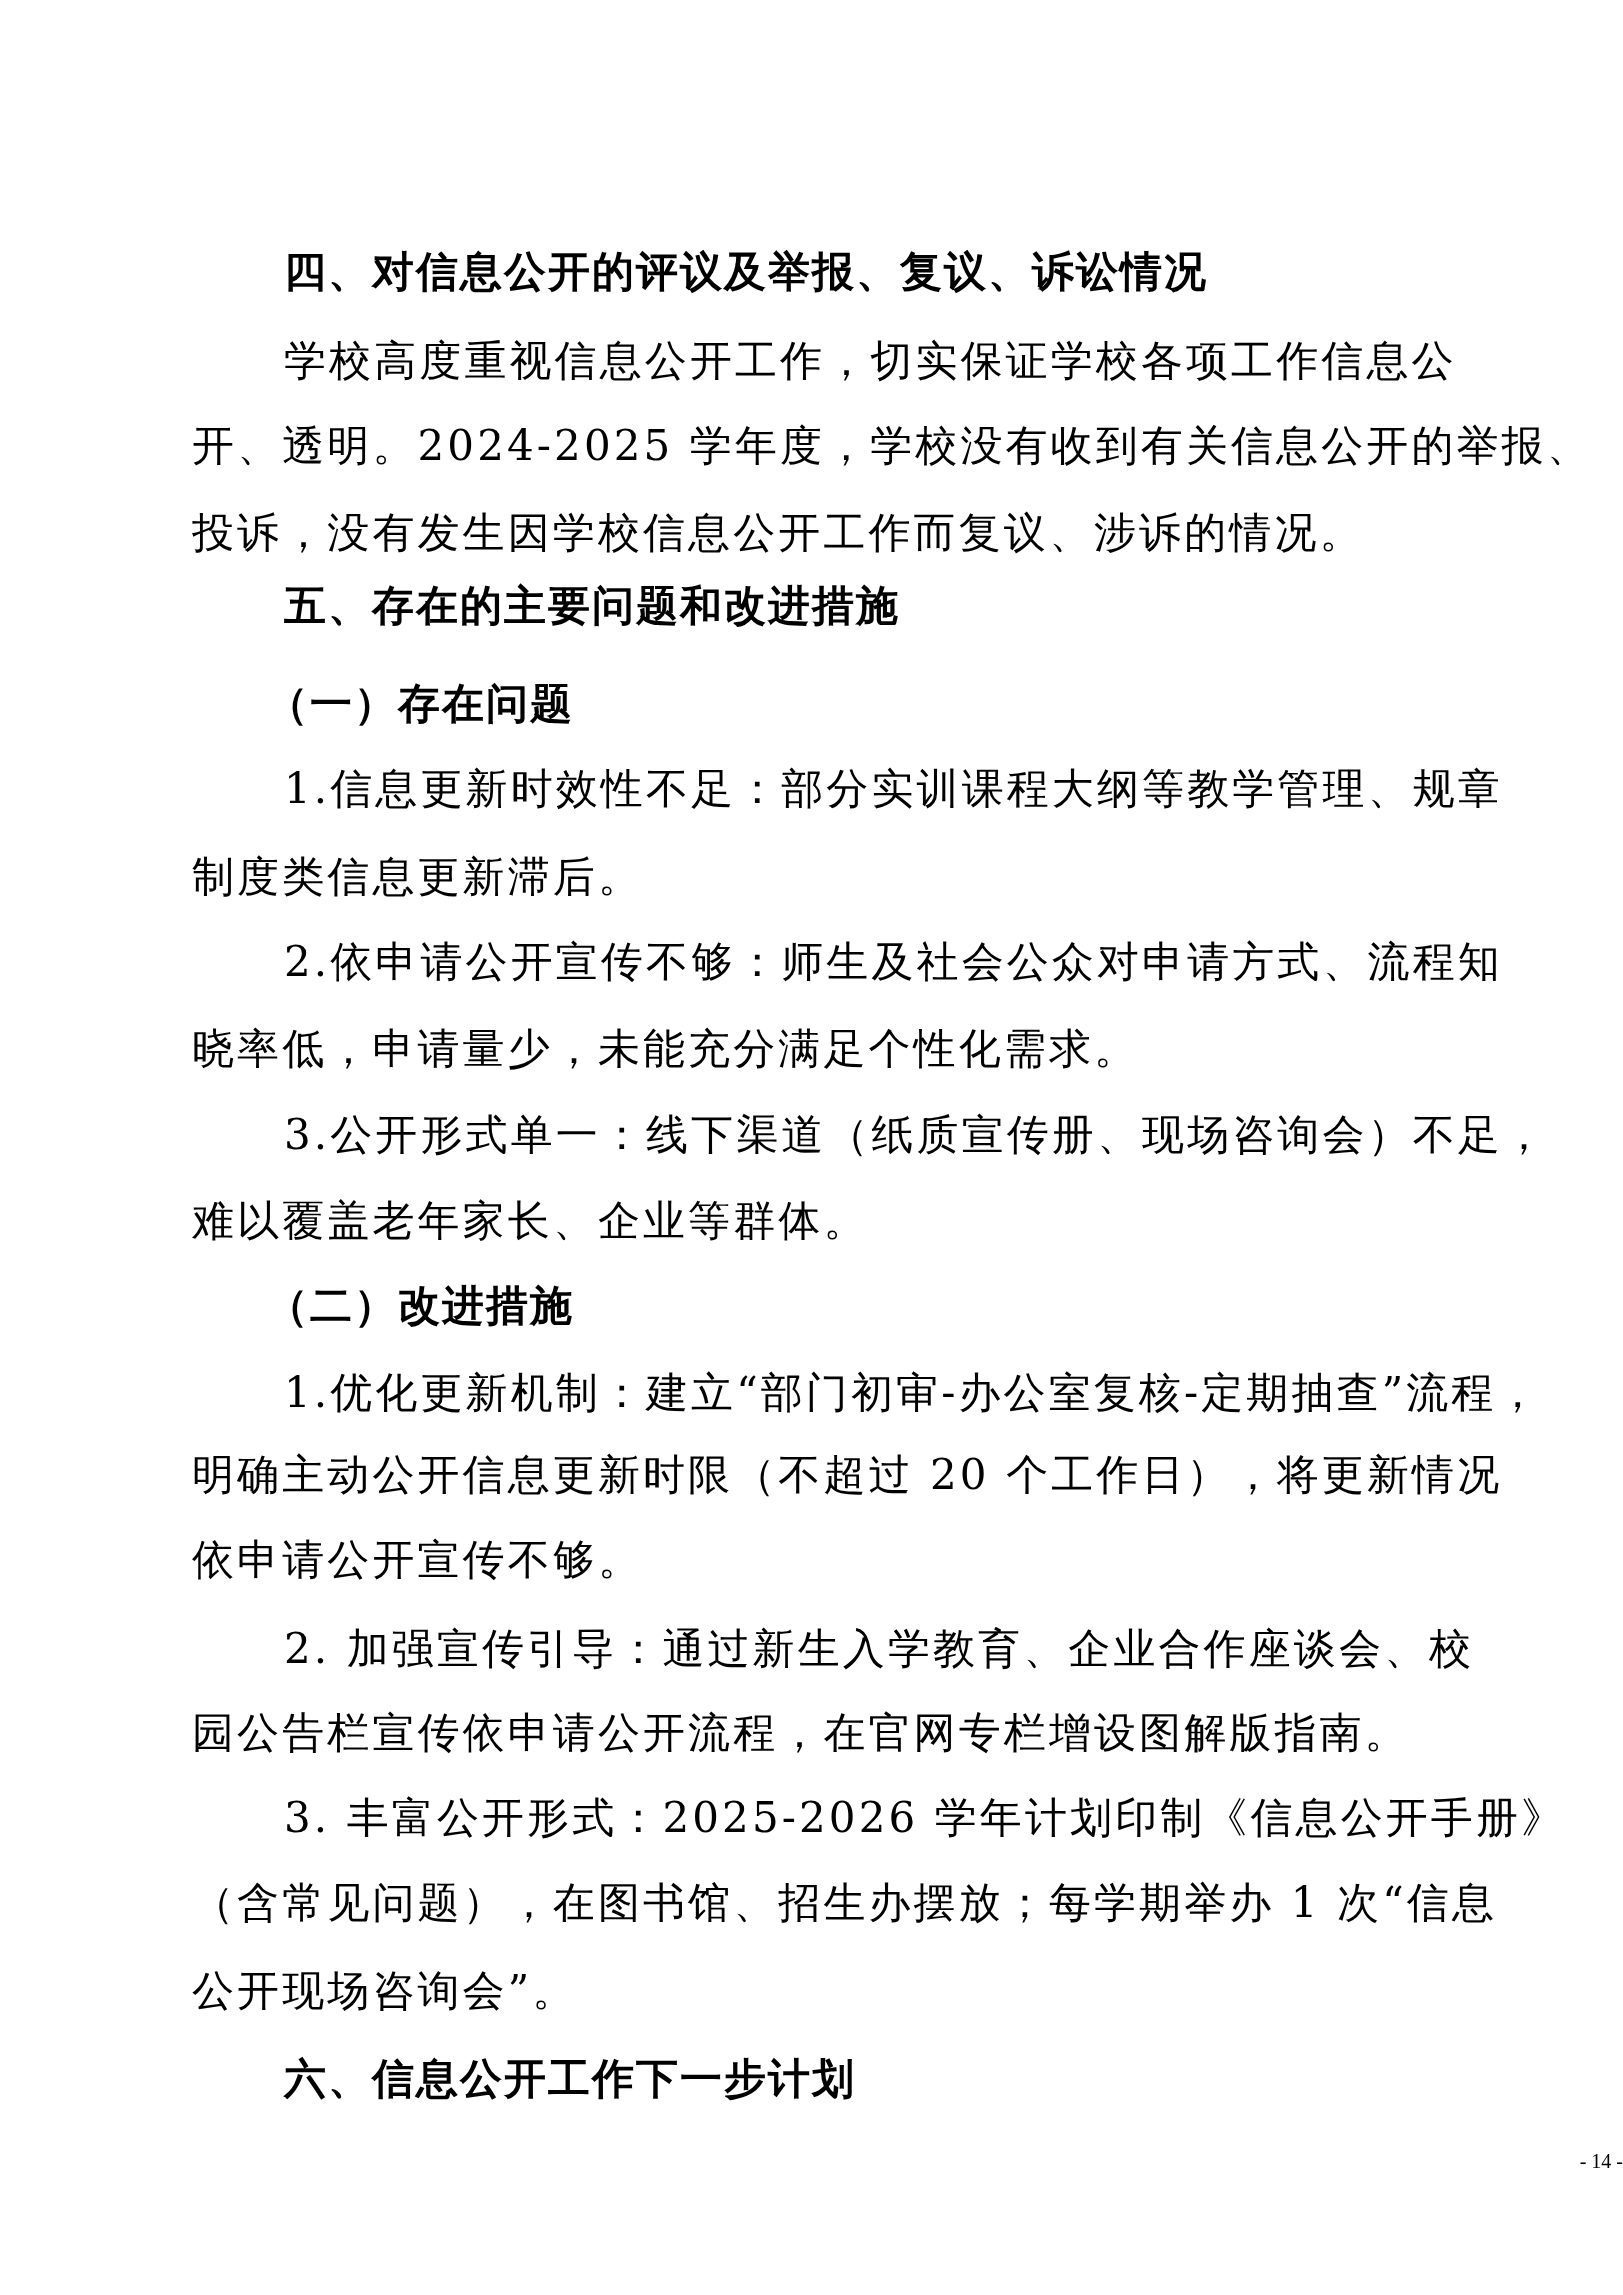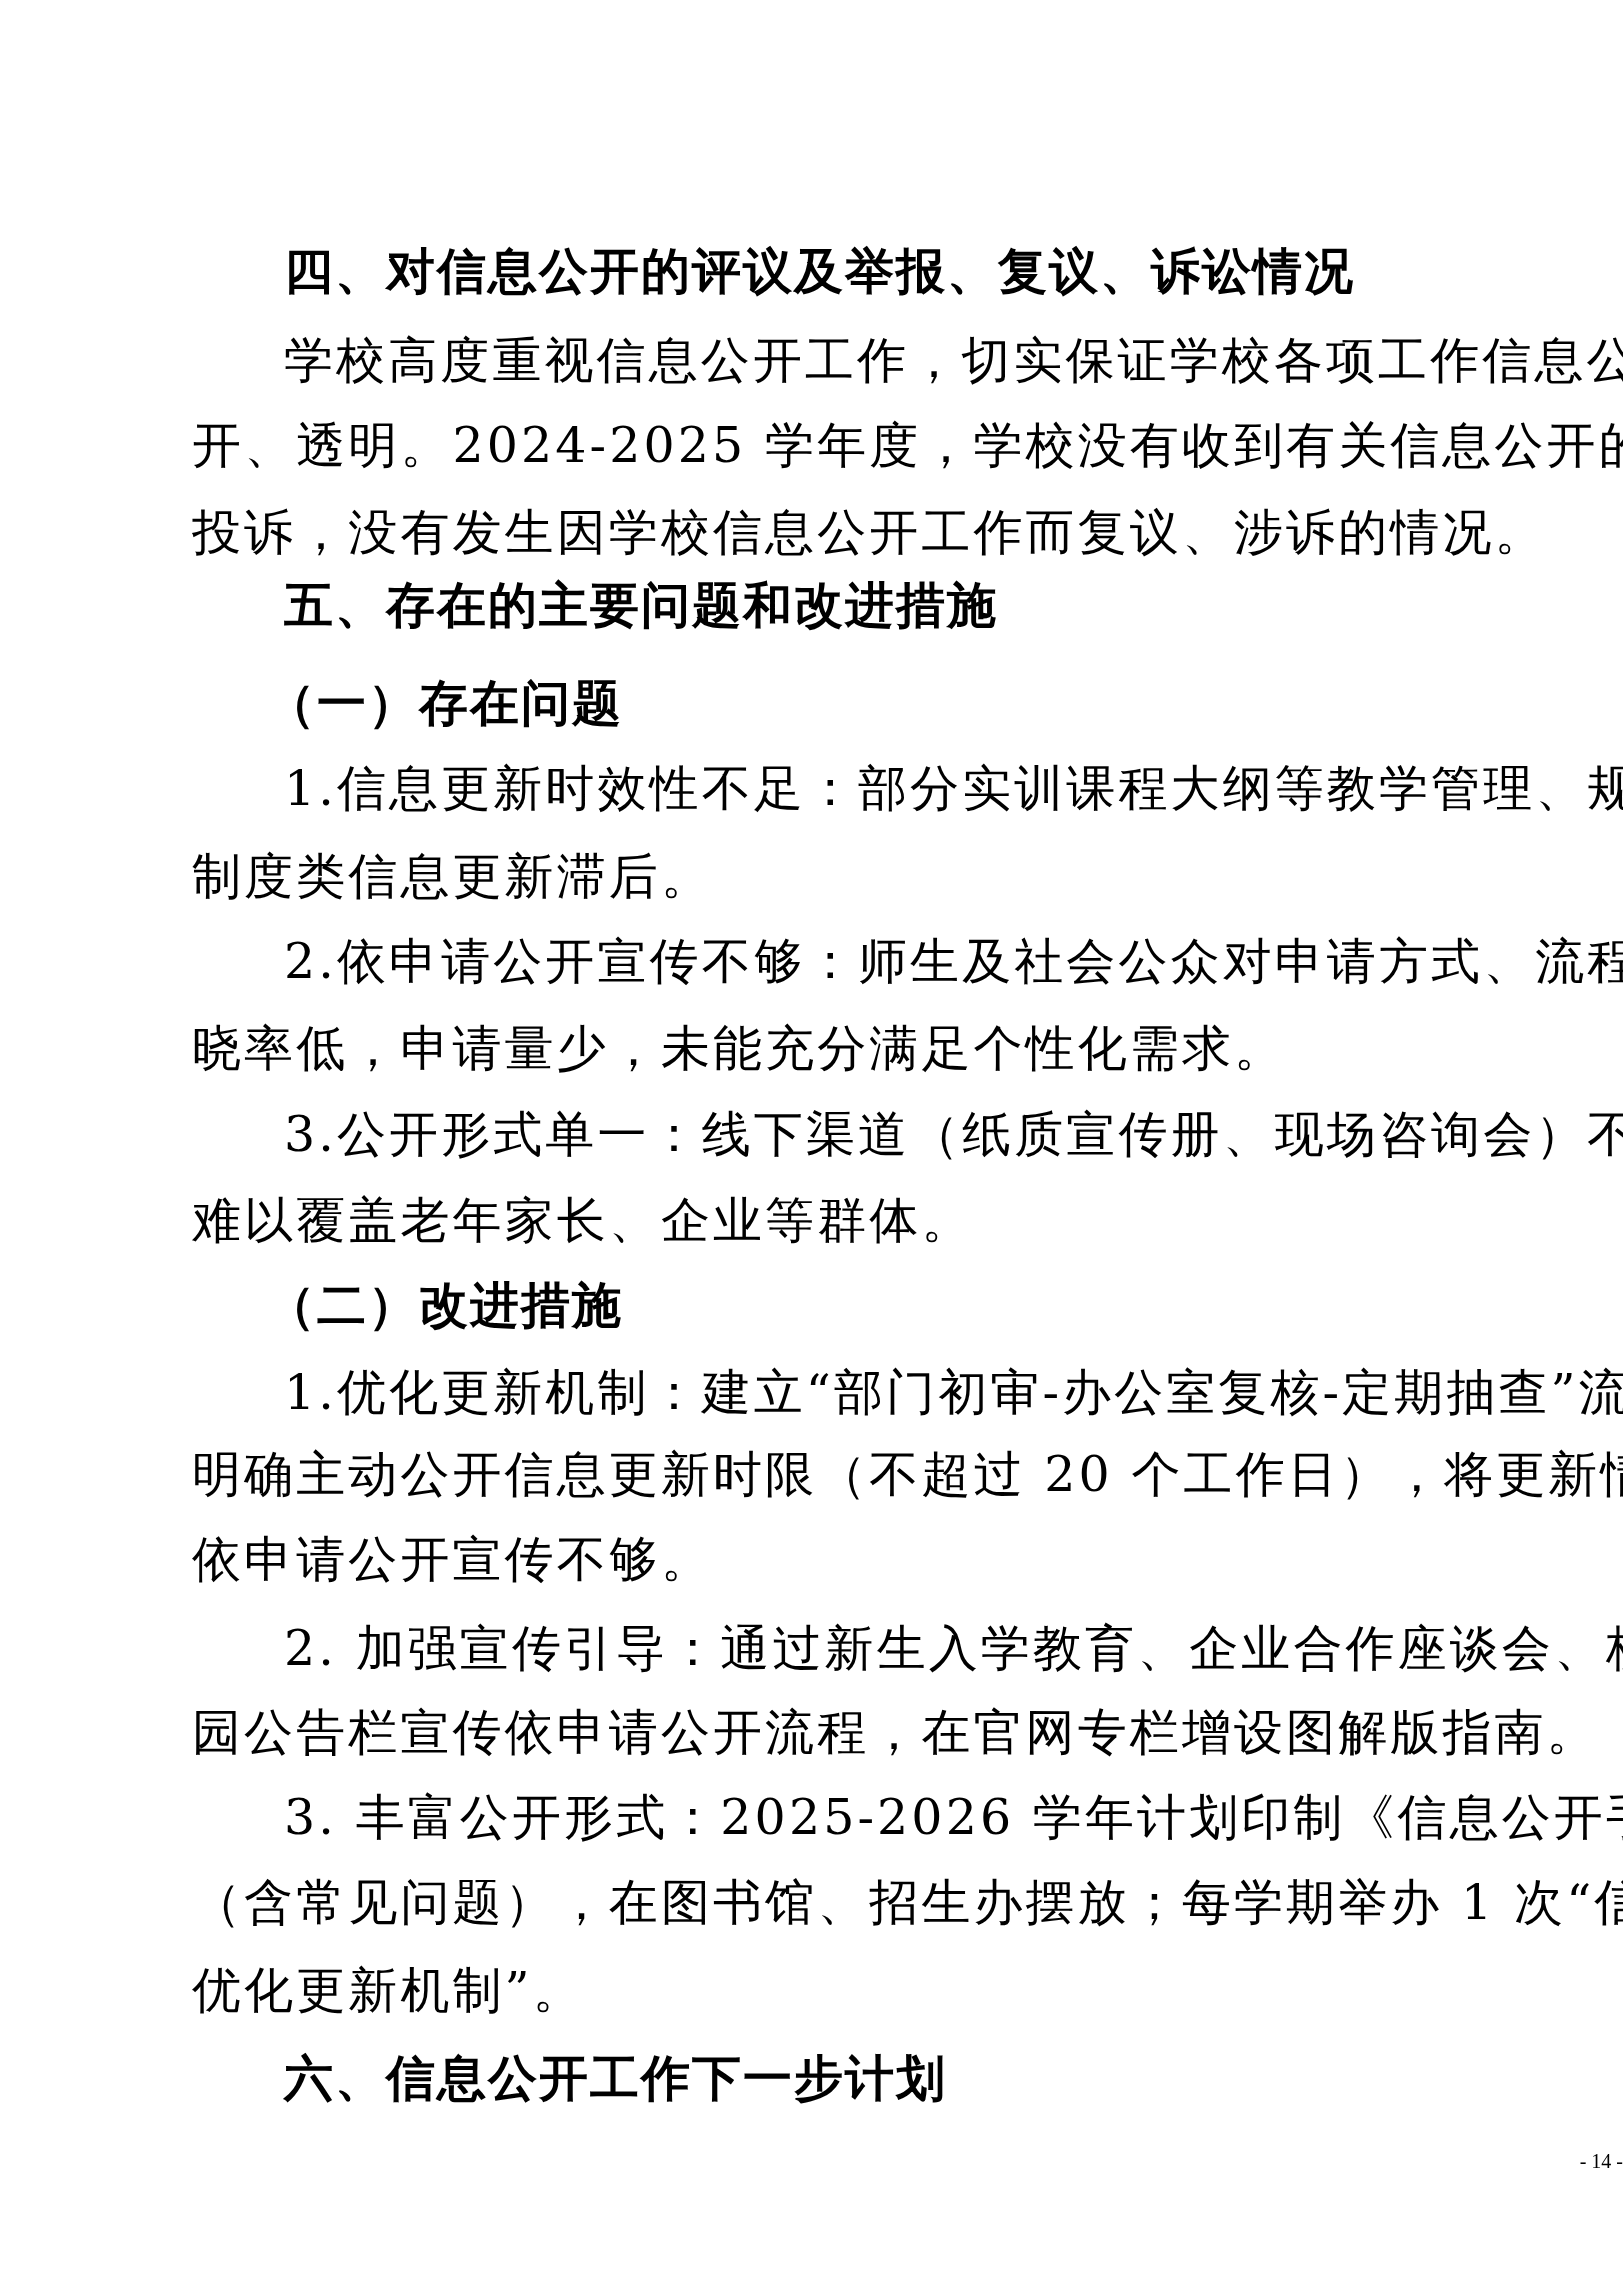"四、对信息公开的评议及举报、复议、诉讼情况" .line { font-size: 49px -> 42px }
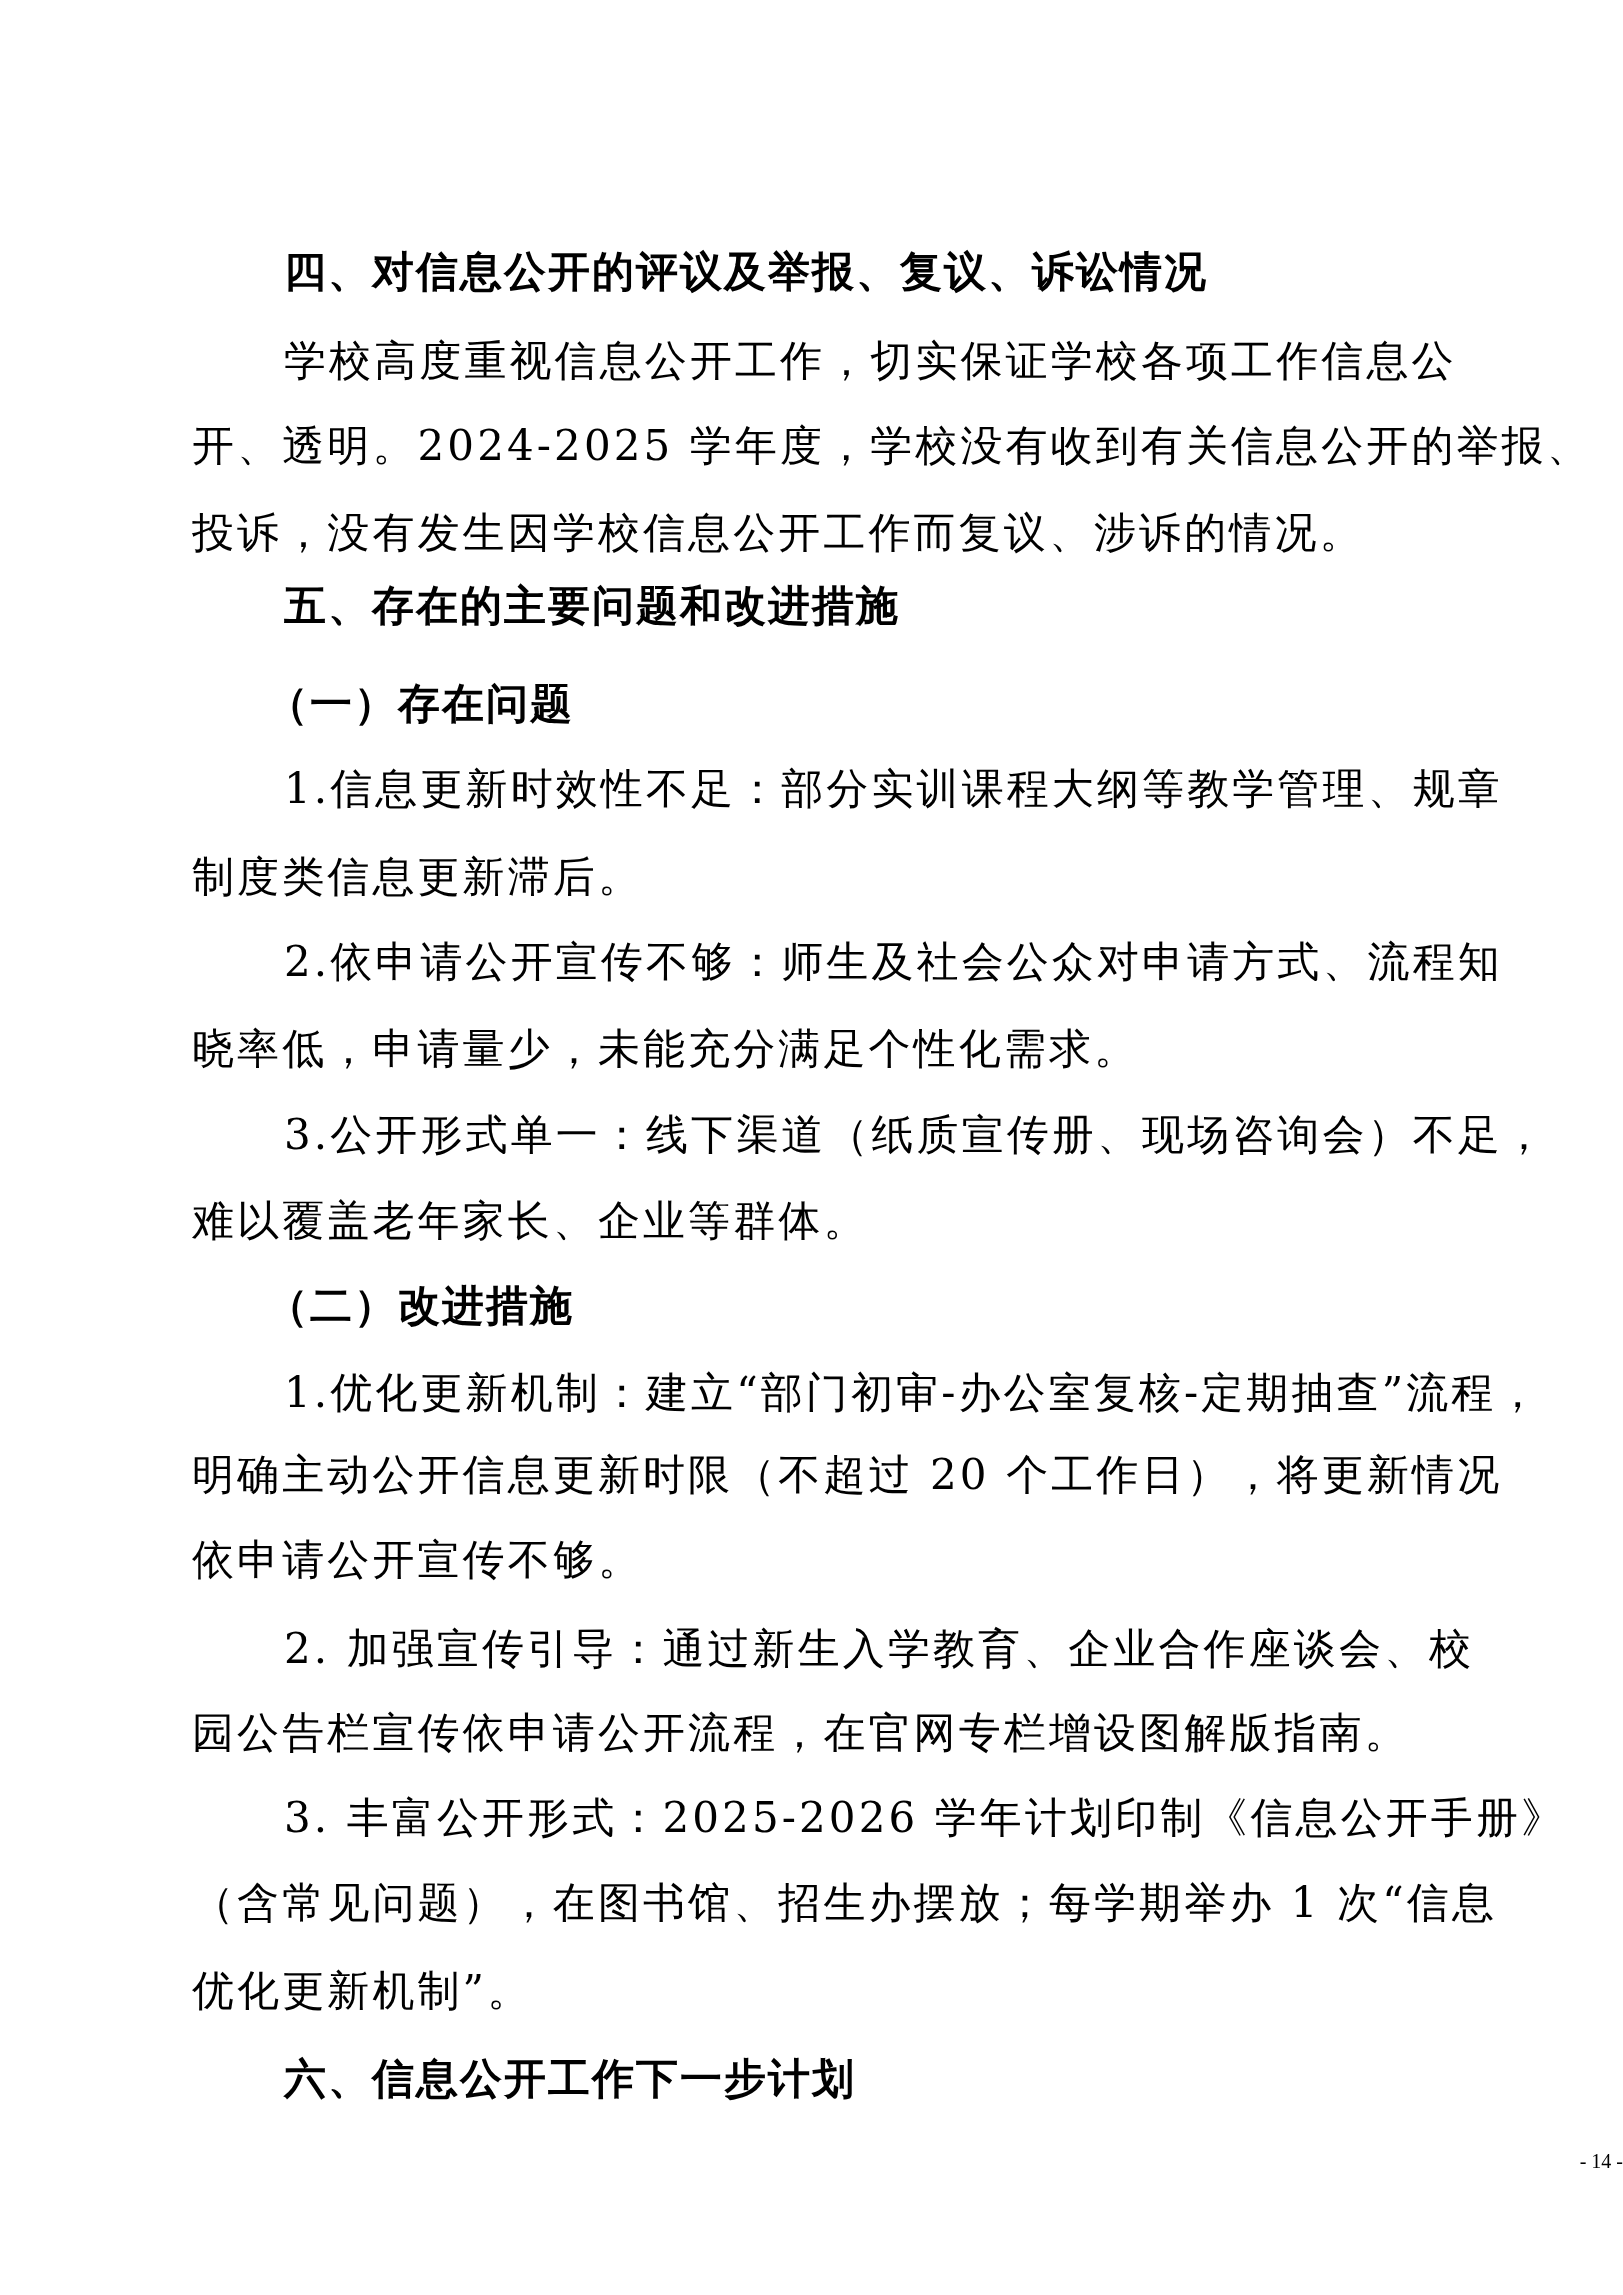"优化更新机制”。" div.line { text: 优化更新机制 -> 公开现场咨询会 }
